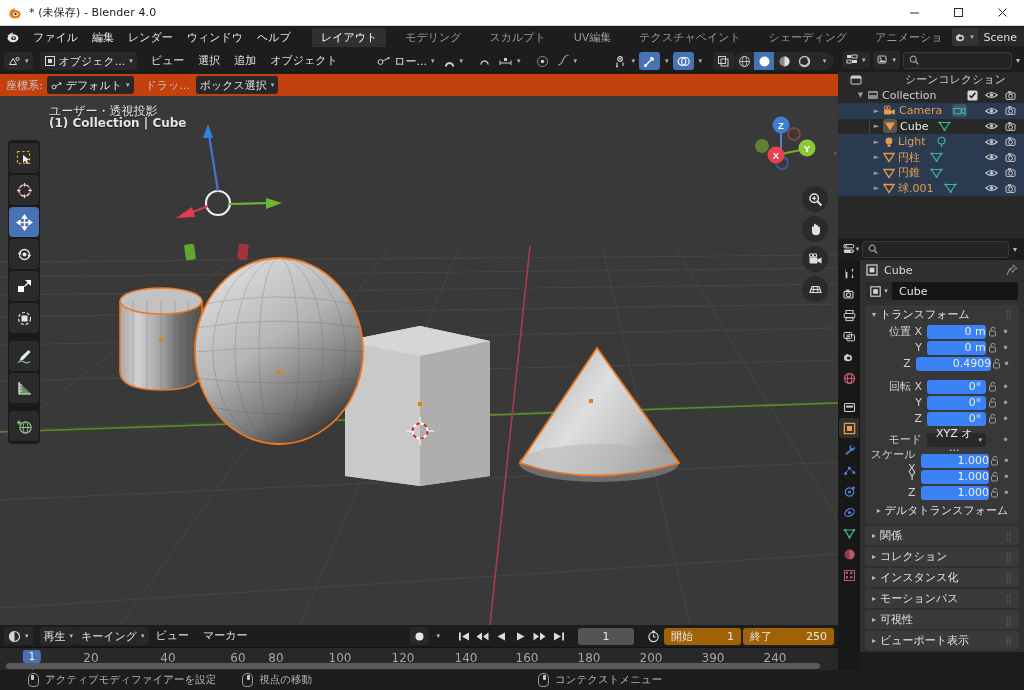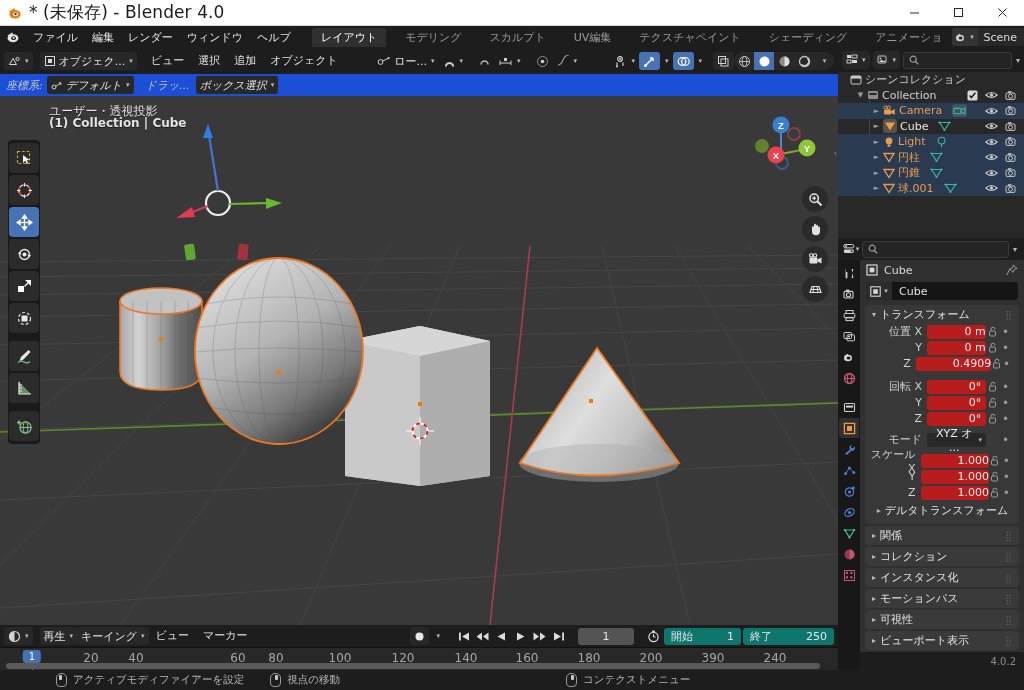"* (未保存) - Blender 4.0" .titlebar .tb-title { font-size: 17px -> 11px }
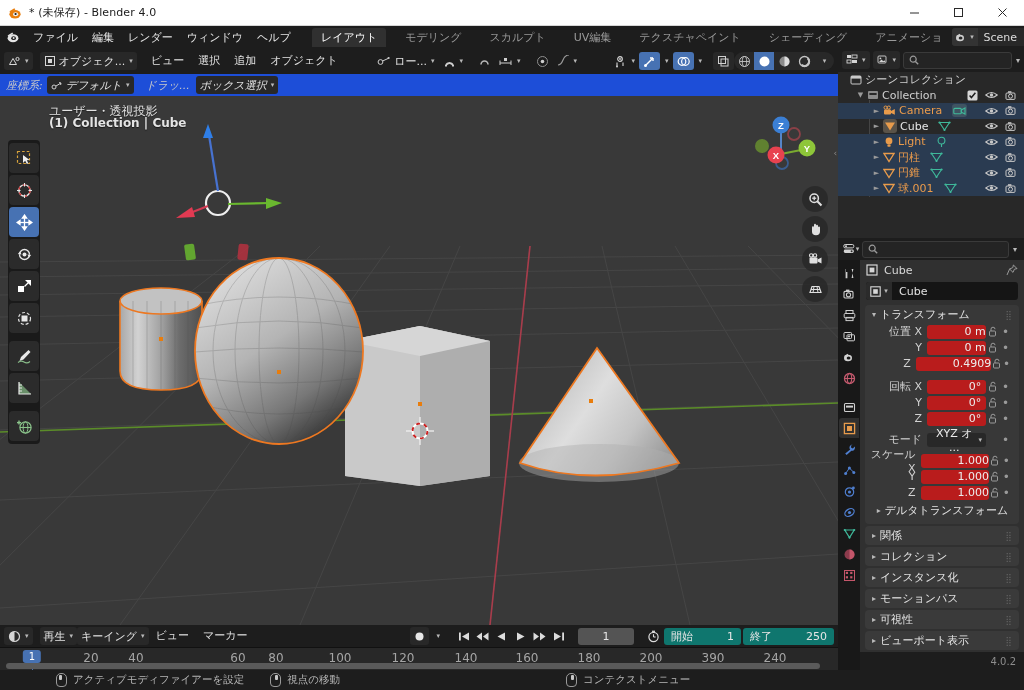"座標系:" .vp-header2 { background: #1d4ed8 -> #c2410c; font-style: italic -> none }
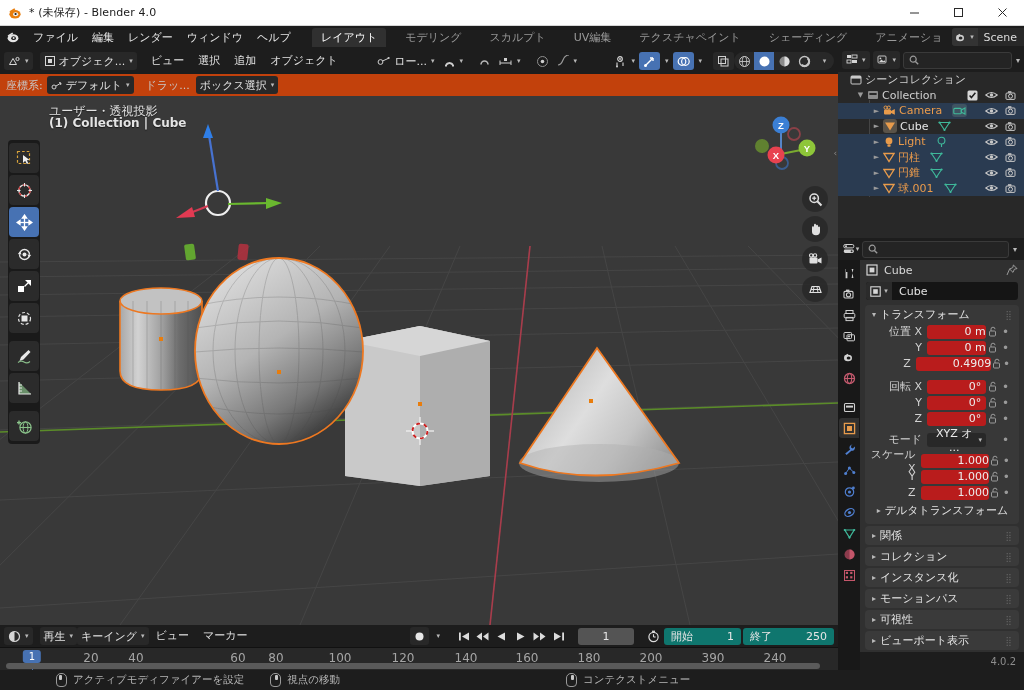"シーンコレクション" div.ol-row { gap: none -> 40px }
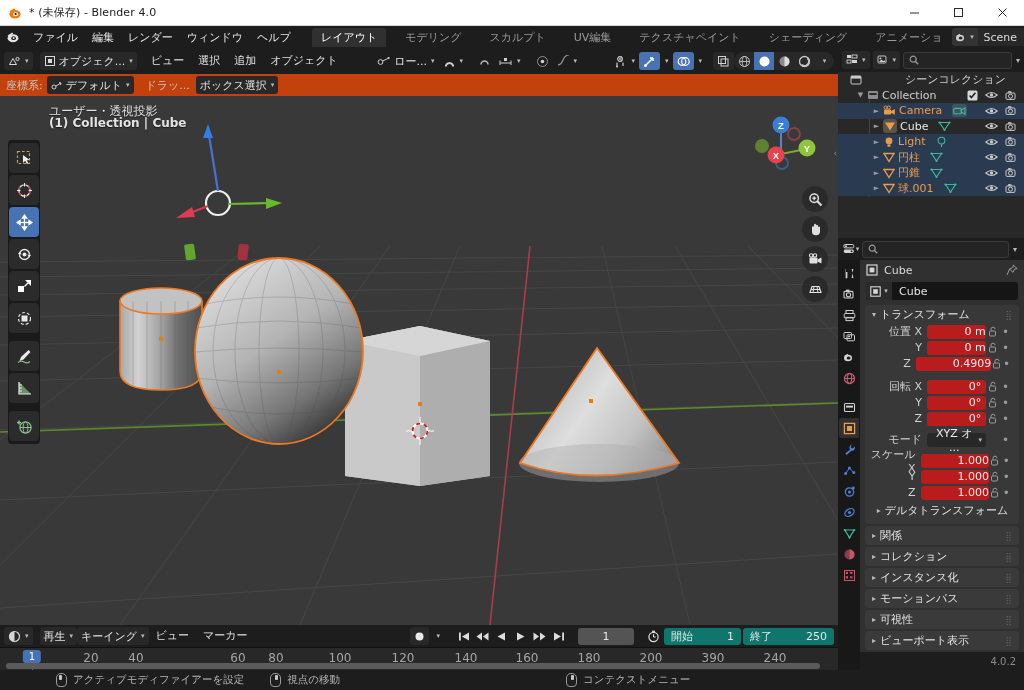"0 m" .pfield { background: #b91c1c -> #3b82f6 }
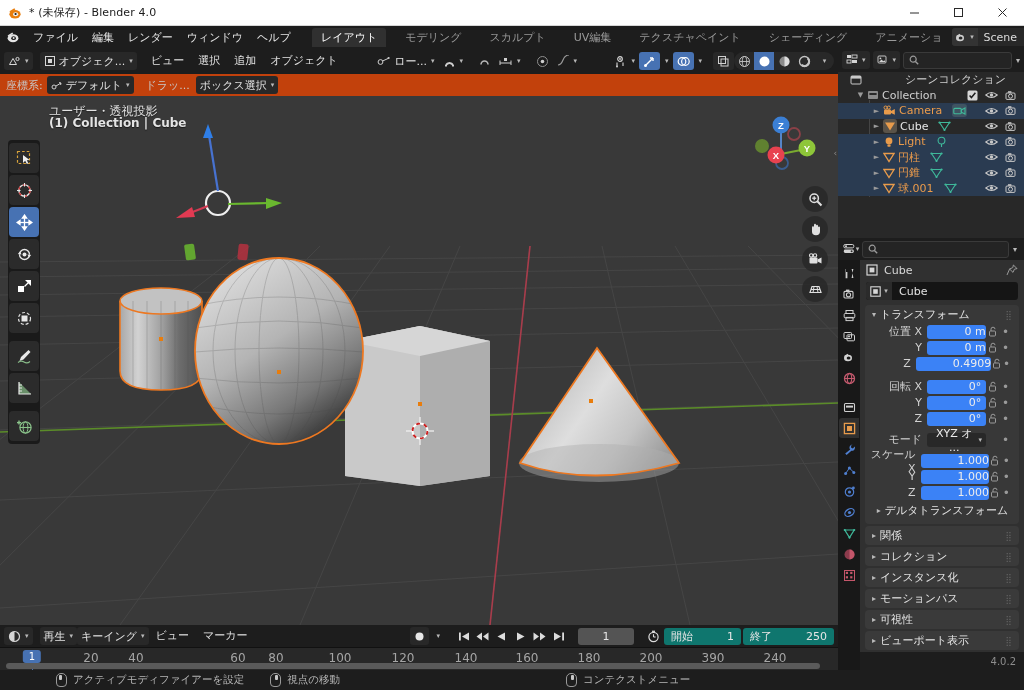"開始" .tl-field.split { background: #0f766e -> #a16207 }
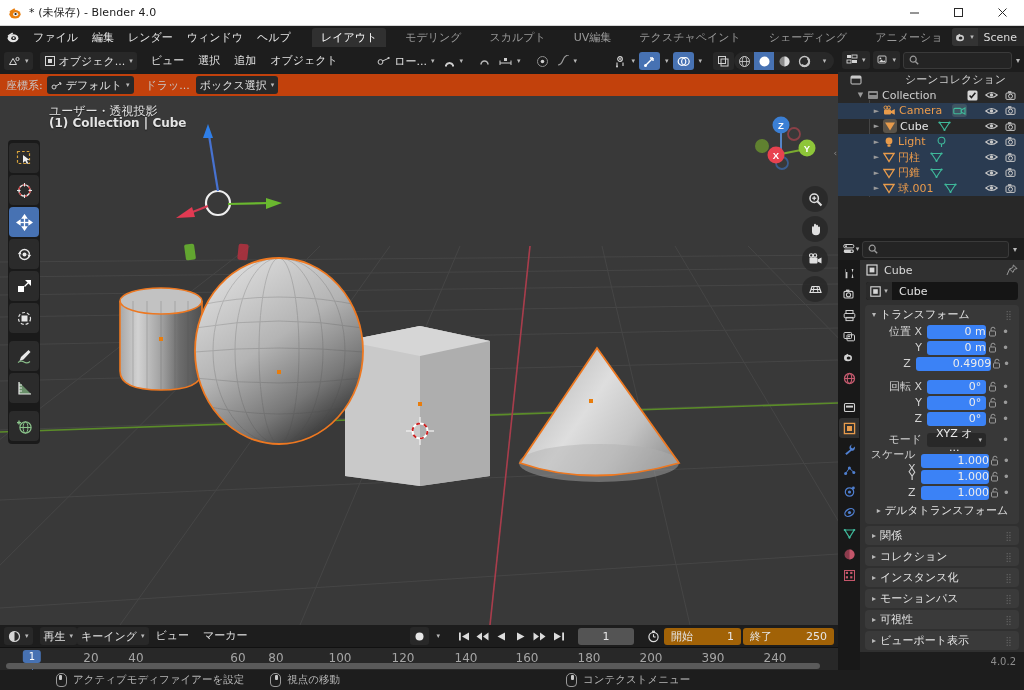"40" div.tl-tick { left: 136px -> 168px }
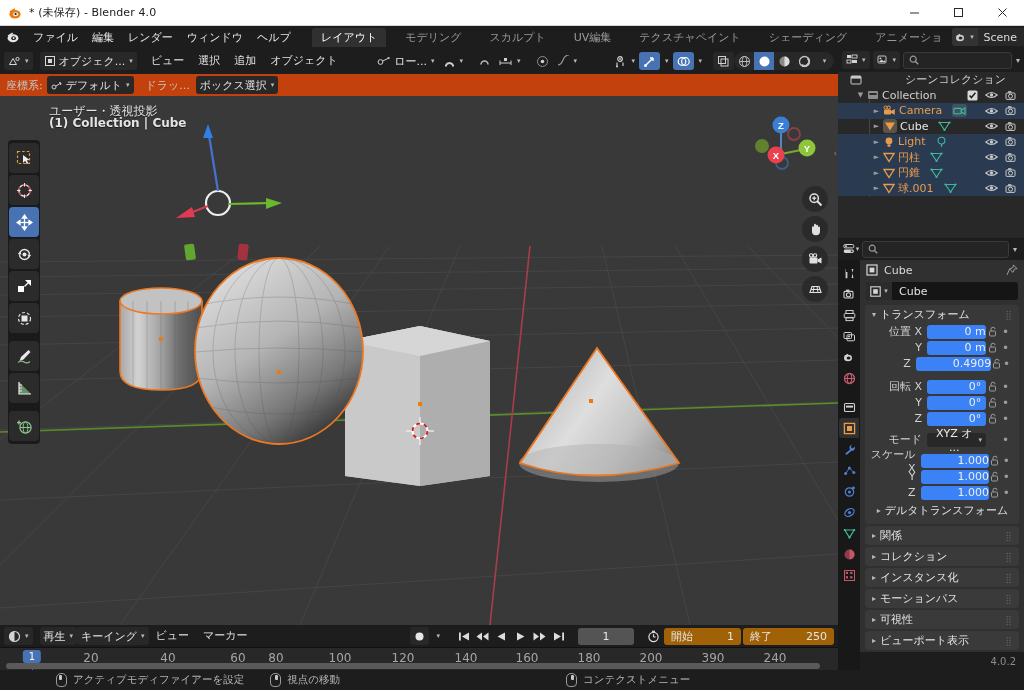"4.0.2" div.props-foot { html: <div> <span>4.0.2</span> </div> -> none }
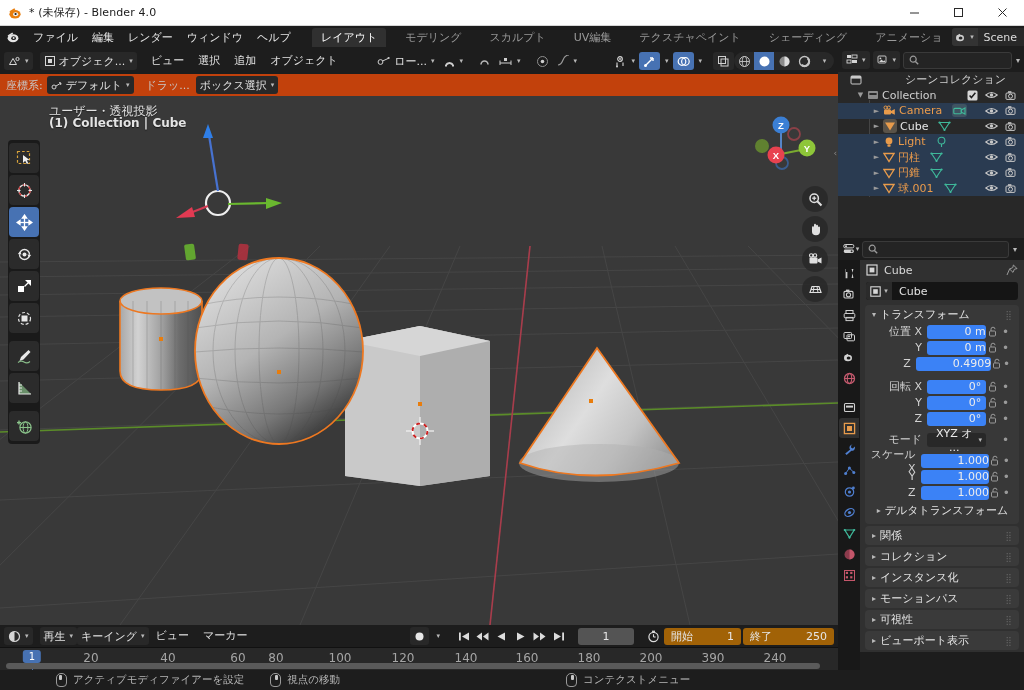"アクティブモディファイアーを設定" .statusbar { margin-left: 28px -> none }
